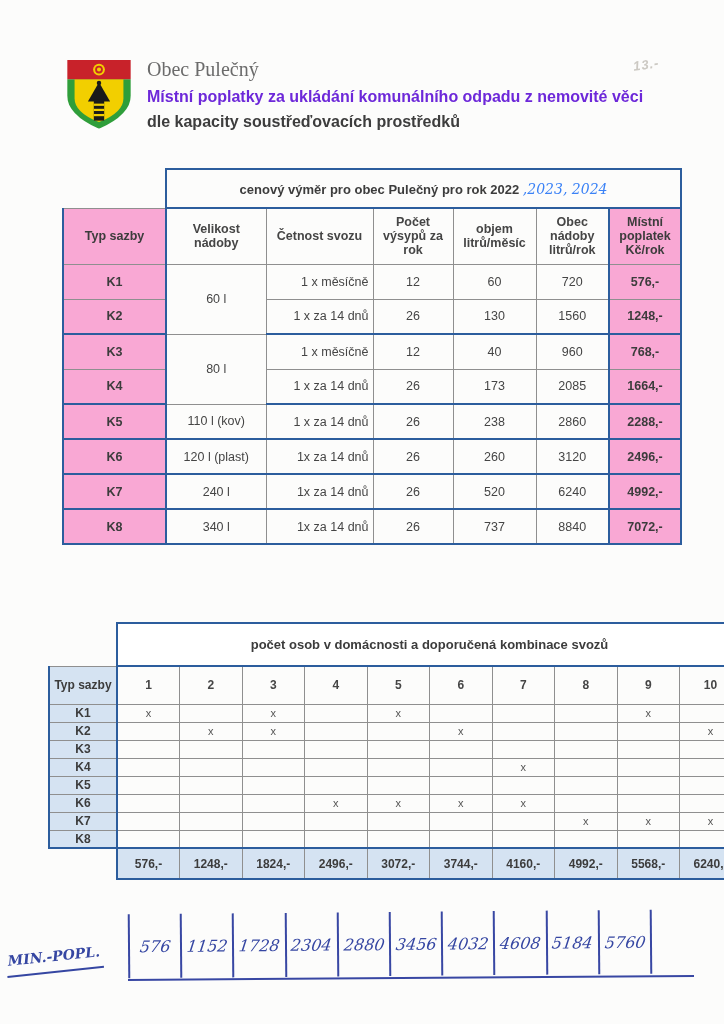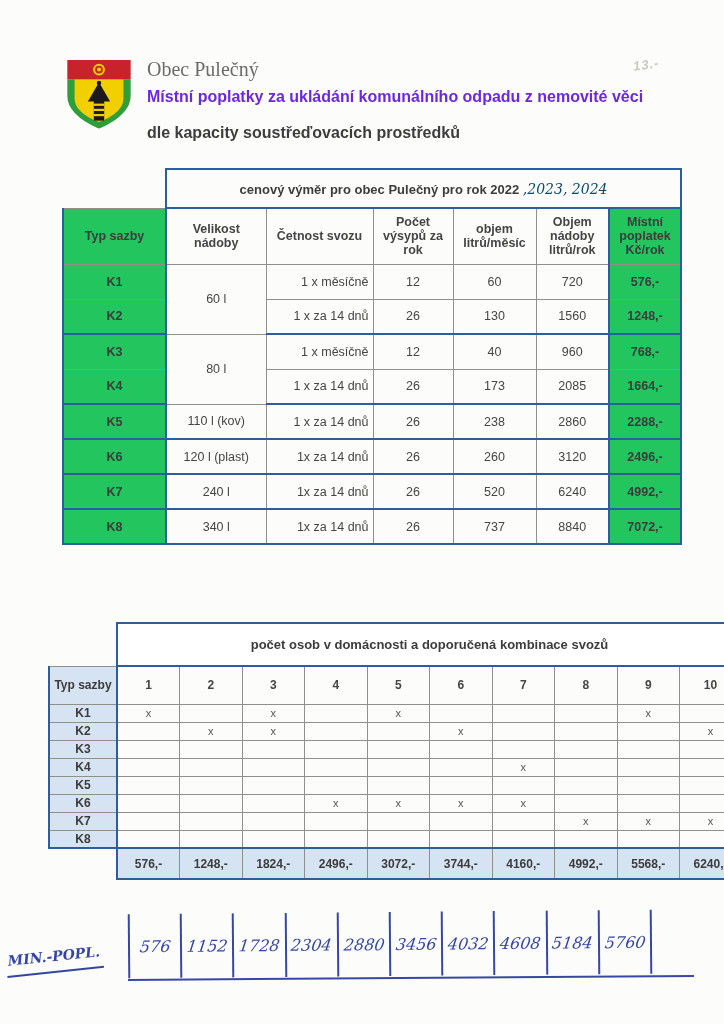"dle kapacity soustřeďovacích prostředků" .doc-title-2 { top: 124px -> 113px }
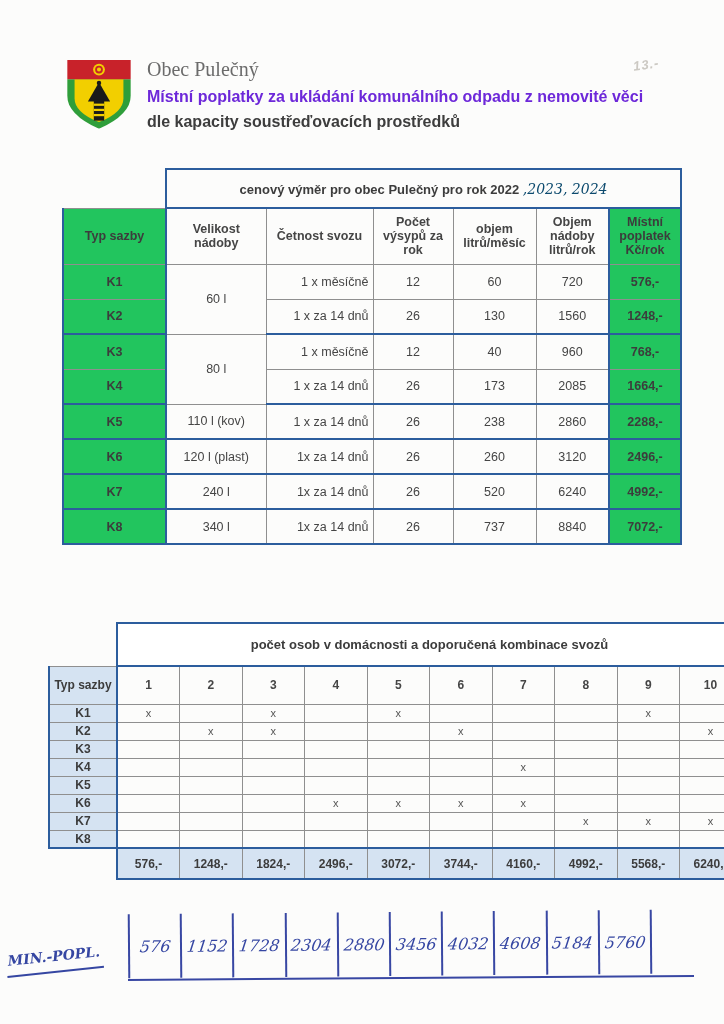",2023, 2024" .hand-suffix { color: #0c4a6e -> #3b82f6 }
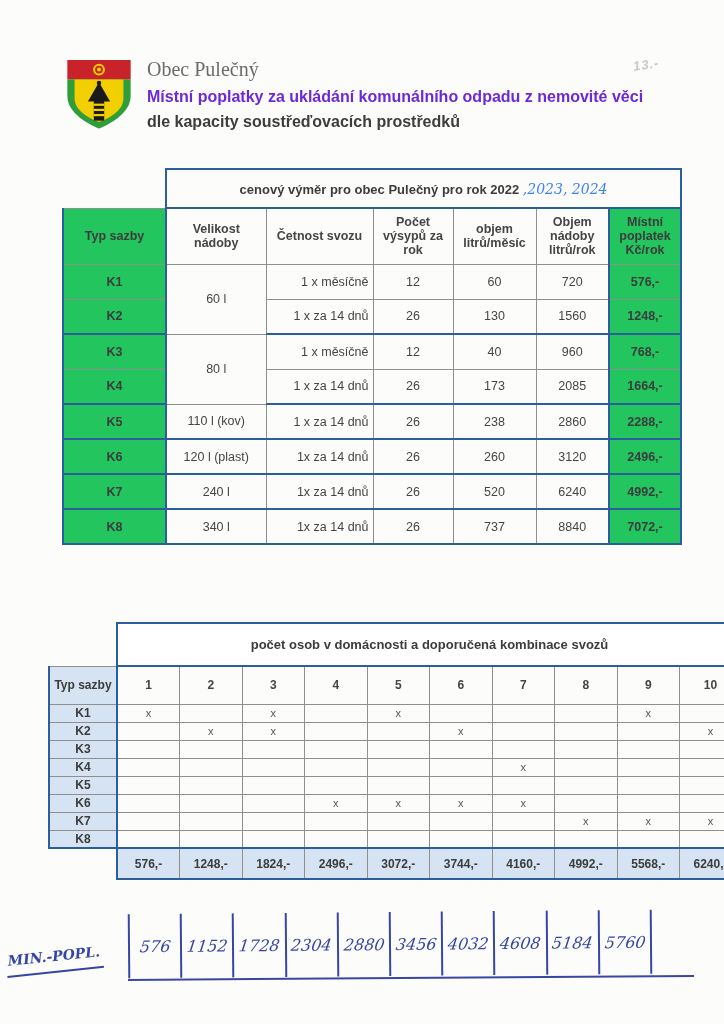"Objem nádoby litrů/rok" th { text: Objem -> Obec }
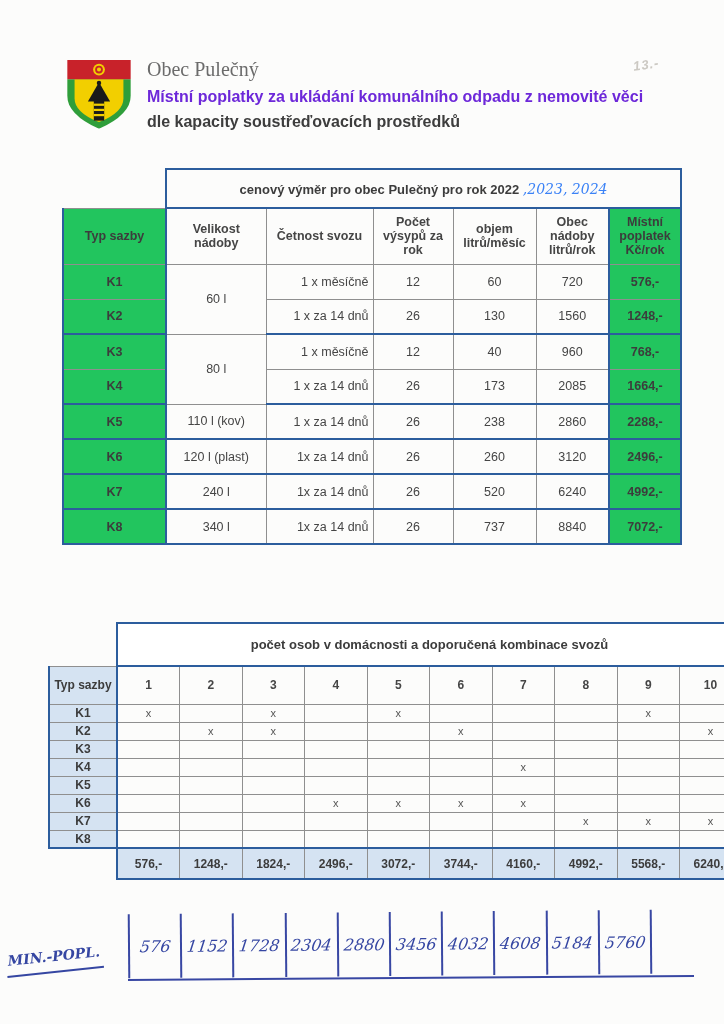"Místní poplatek Kč/rok" .t1 .col-typ, .t1 .col-fee { background: #22c55e -> #f9a8d4 }
